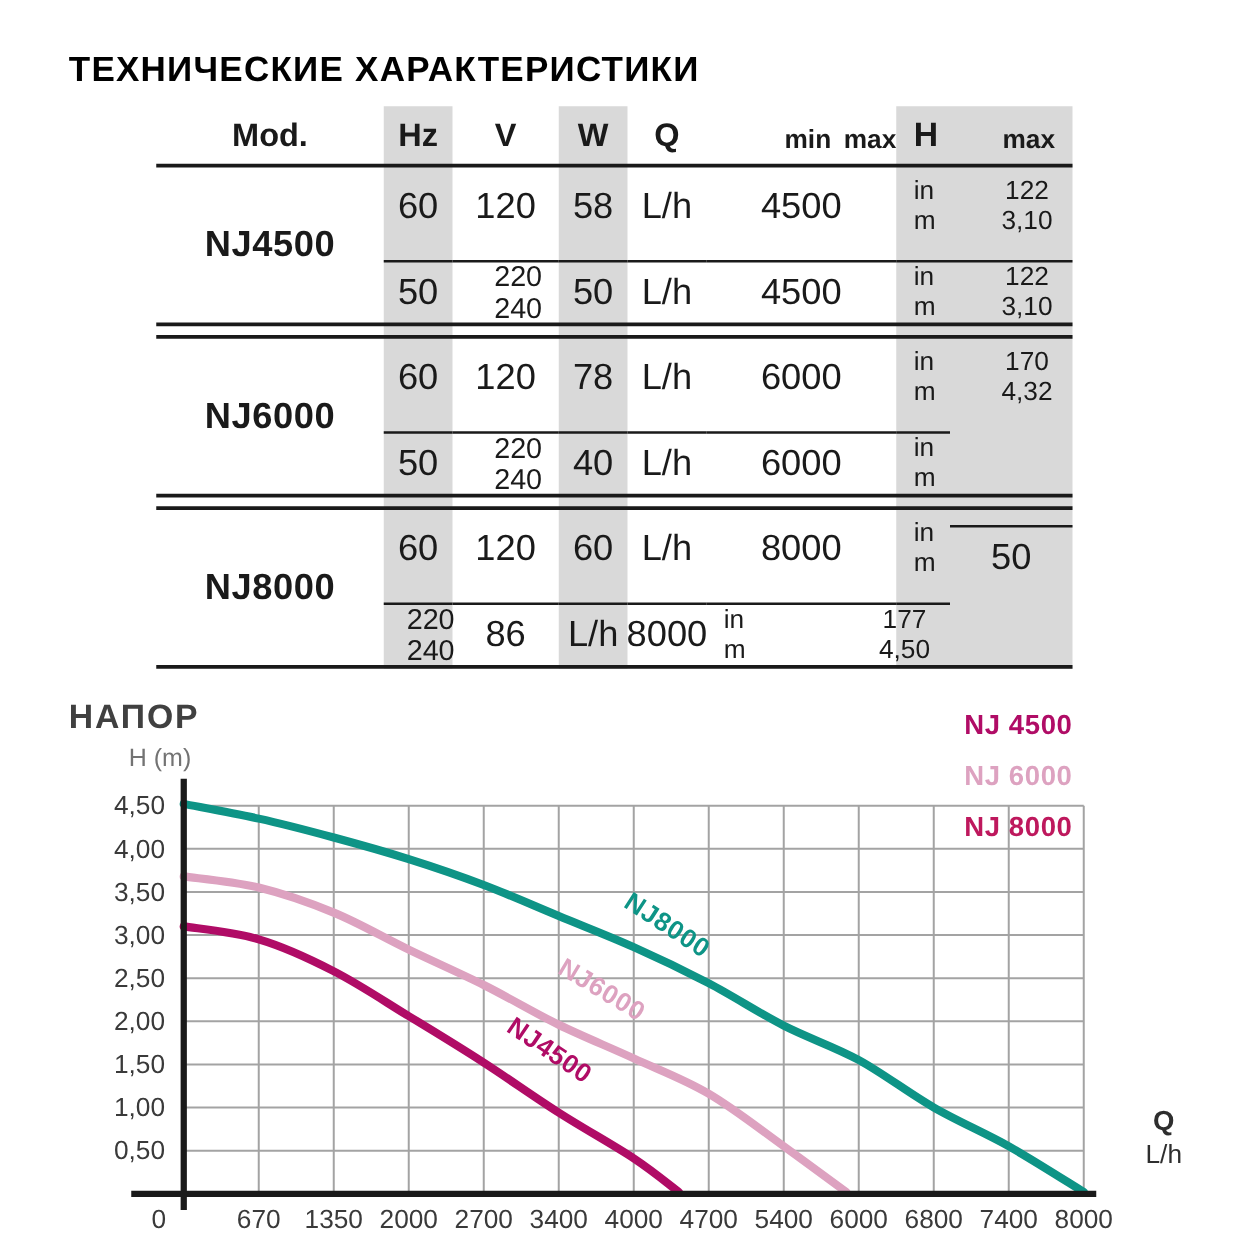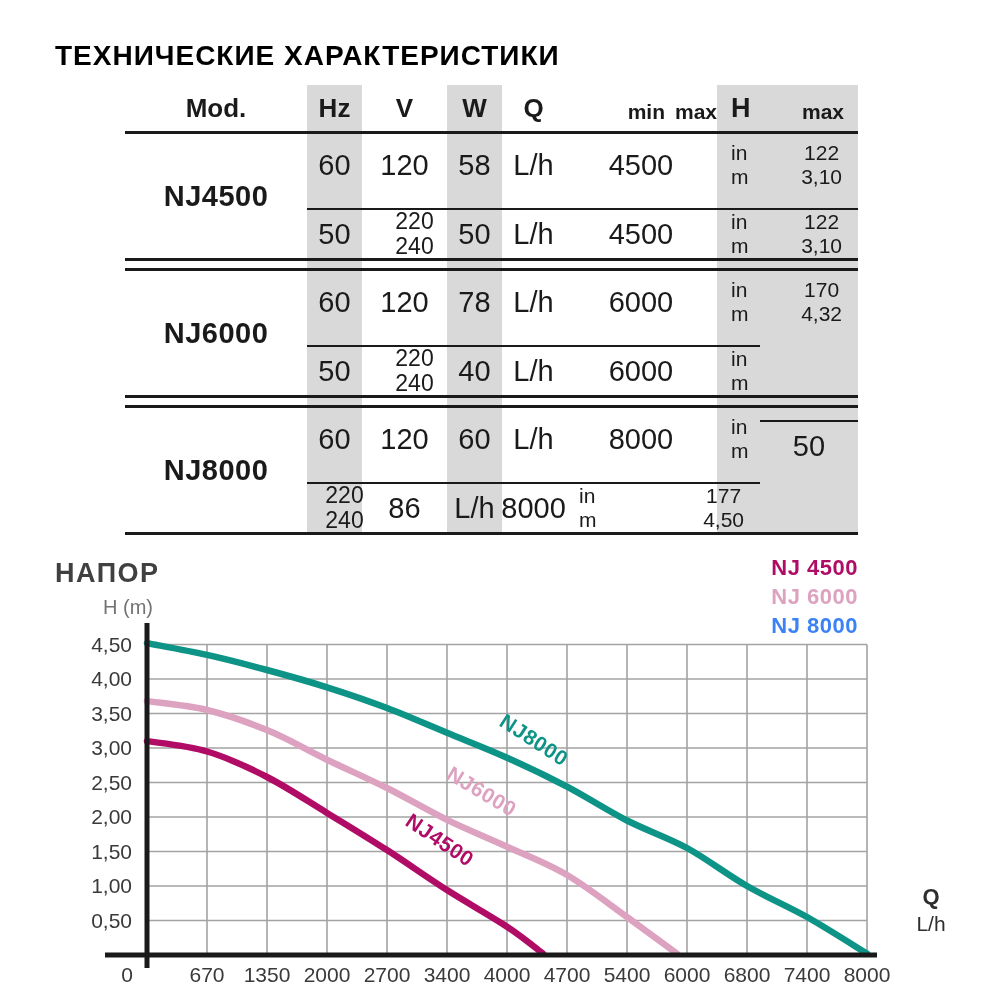"NJ 4500" .legend-item { margin-top: none -> 12px }
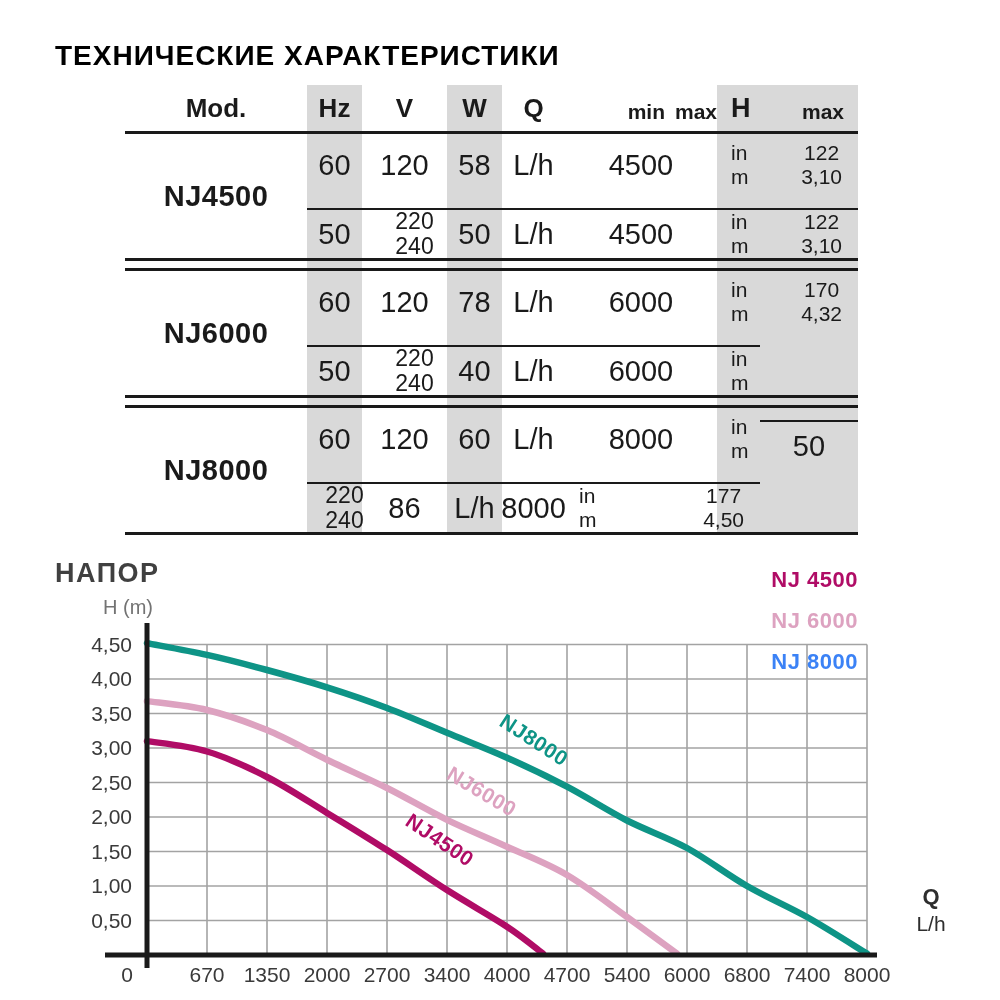"NJ 8000" div.legend-item { color: #3b82f6 -> #be185d }
